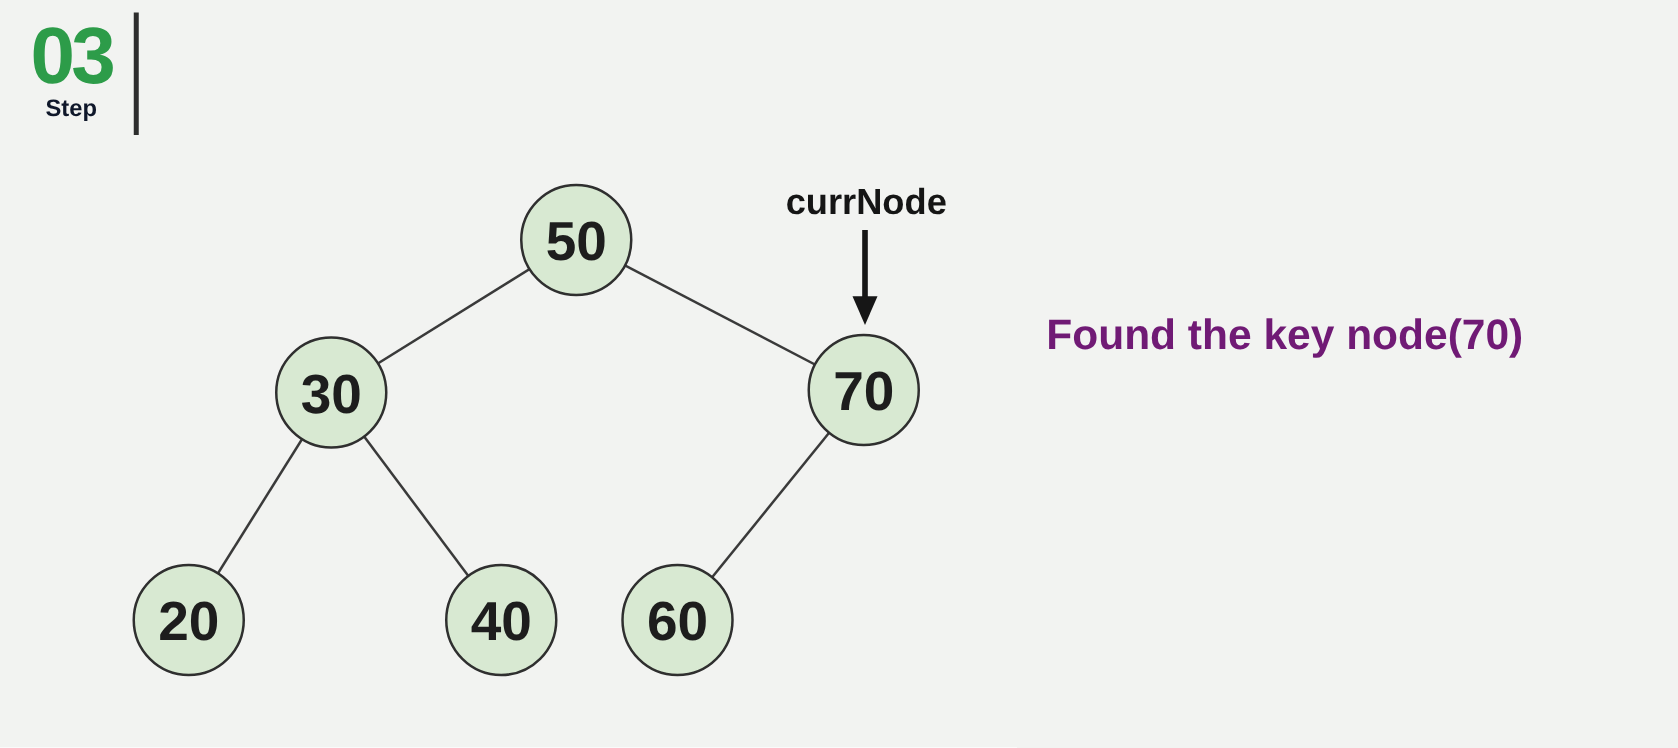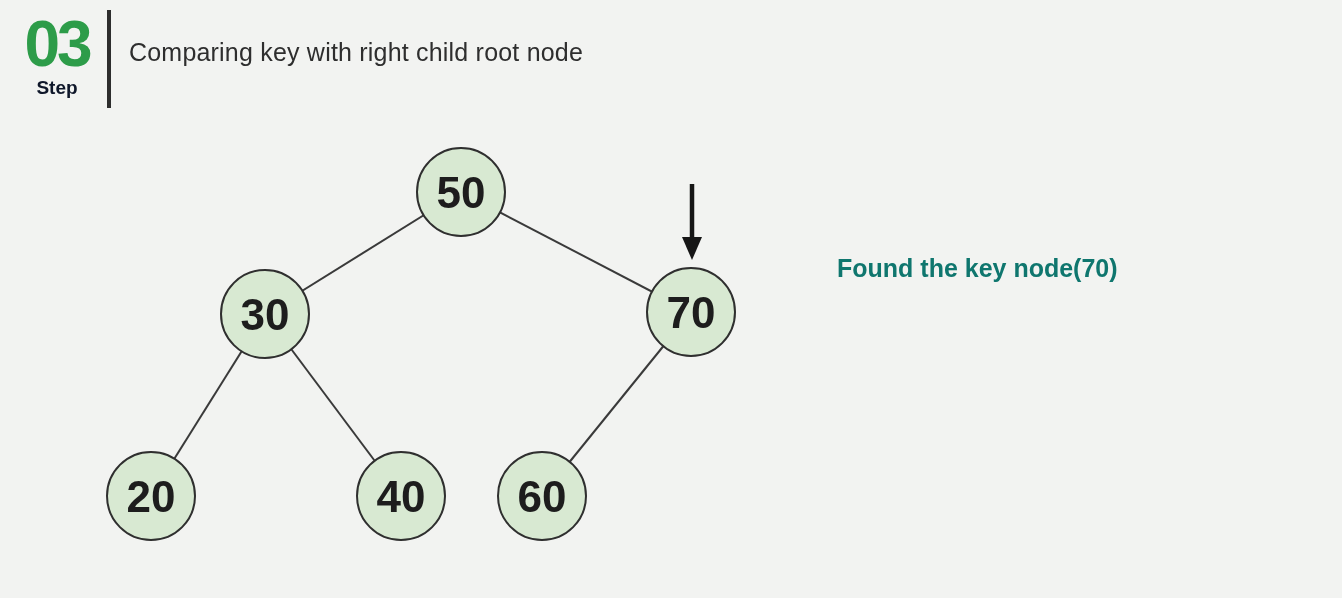"Comparing key with right child" div.page-title { html: <div>Comparing key with right child root node</div> -> none }
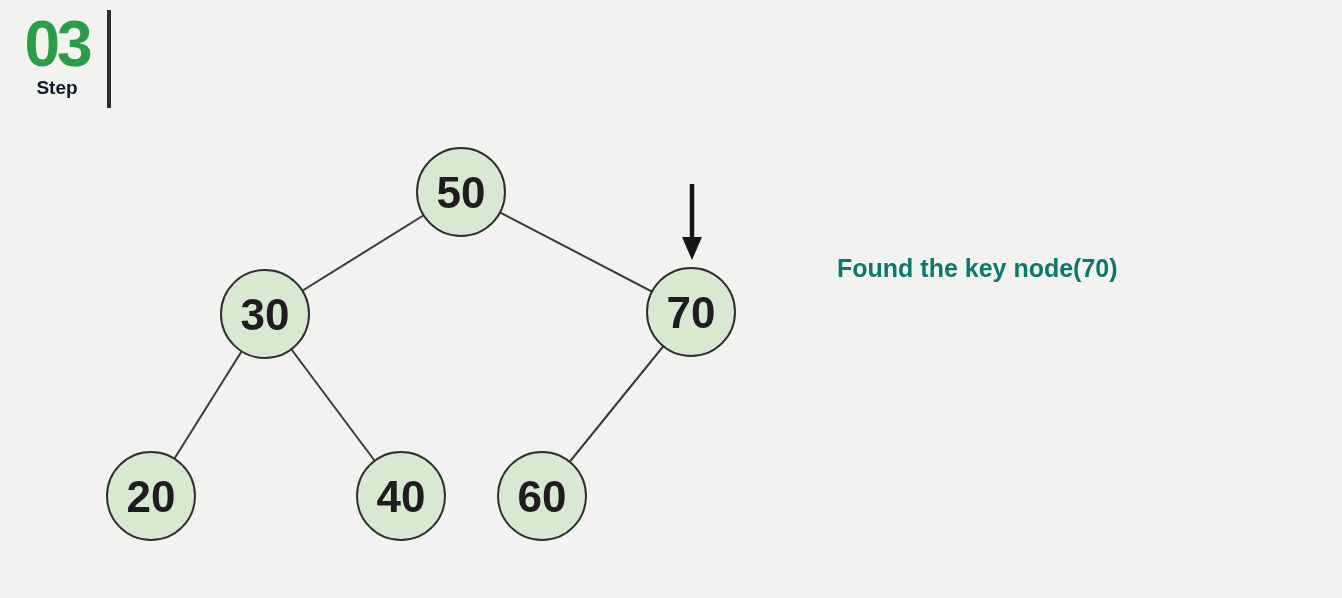"currNode" div.currnode-label { html: none -> <div>currNode</div> }
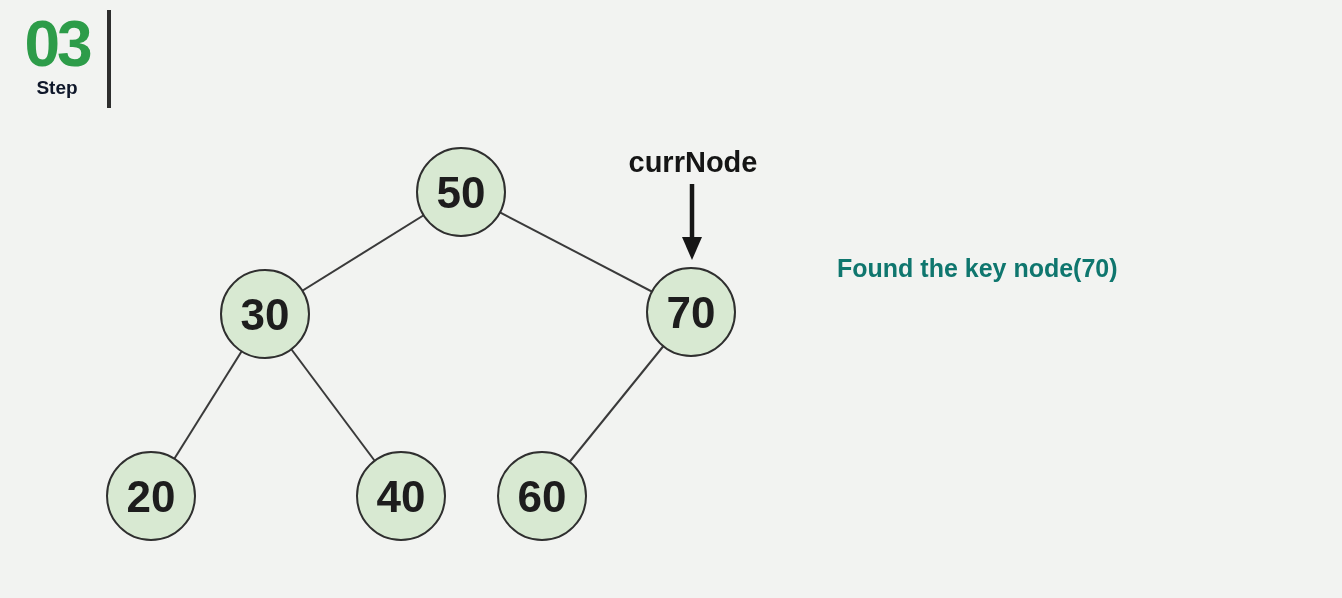"Found the key node(70)" .result-text { color: #0f766e -> #701a75; font-size: 25px -> 34px }
